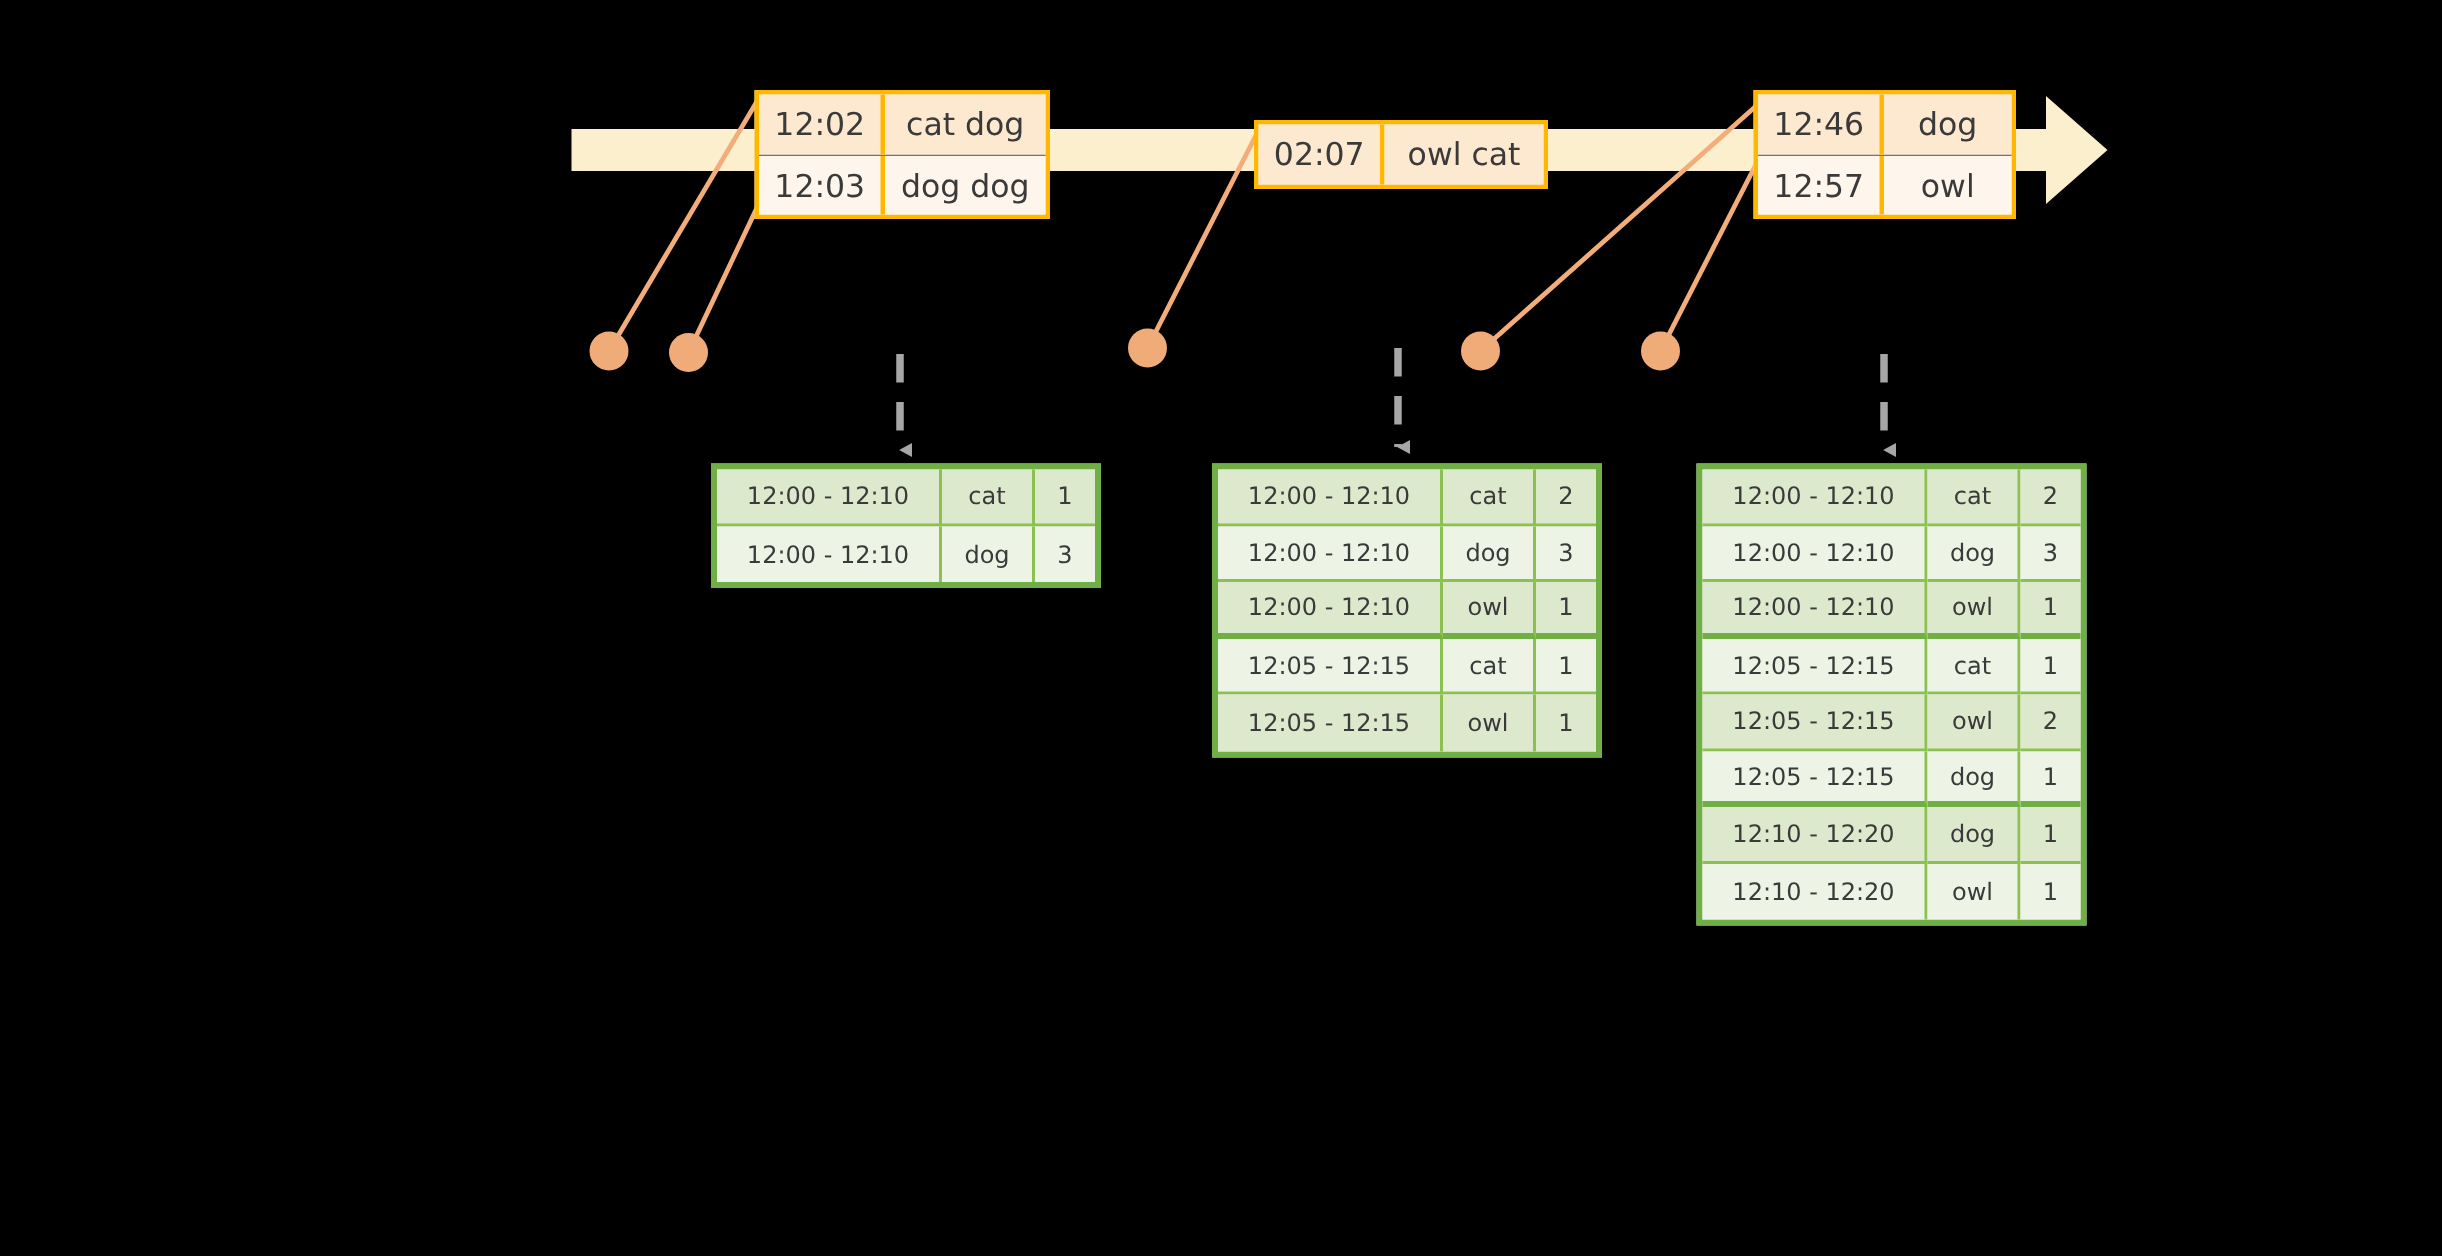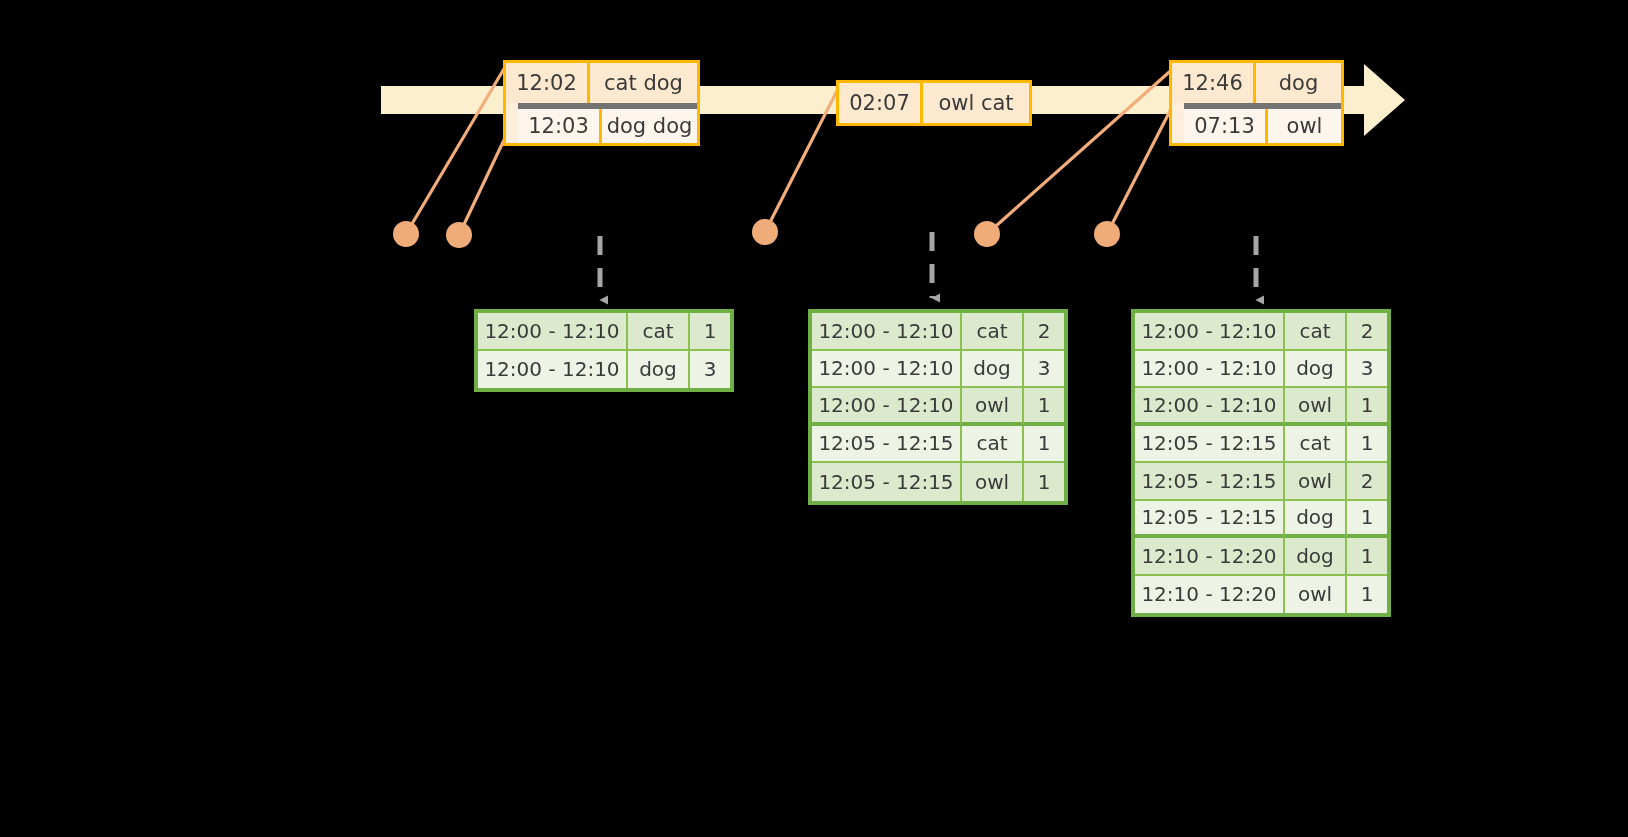"12:03" .event-row + .event-row { border-top: 6px solid #737373 -> 1px solid #737373; margin-left: 12px -> none }
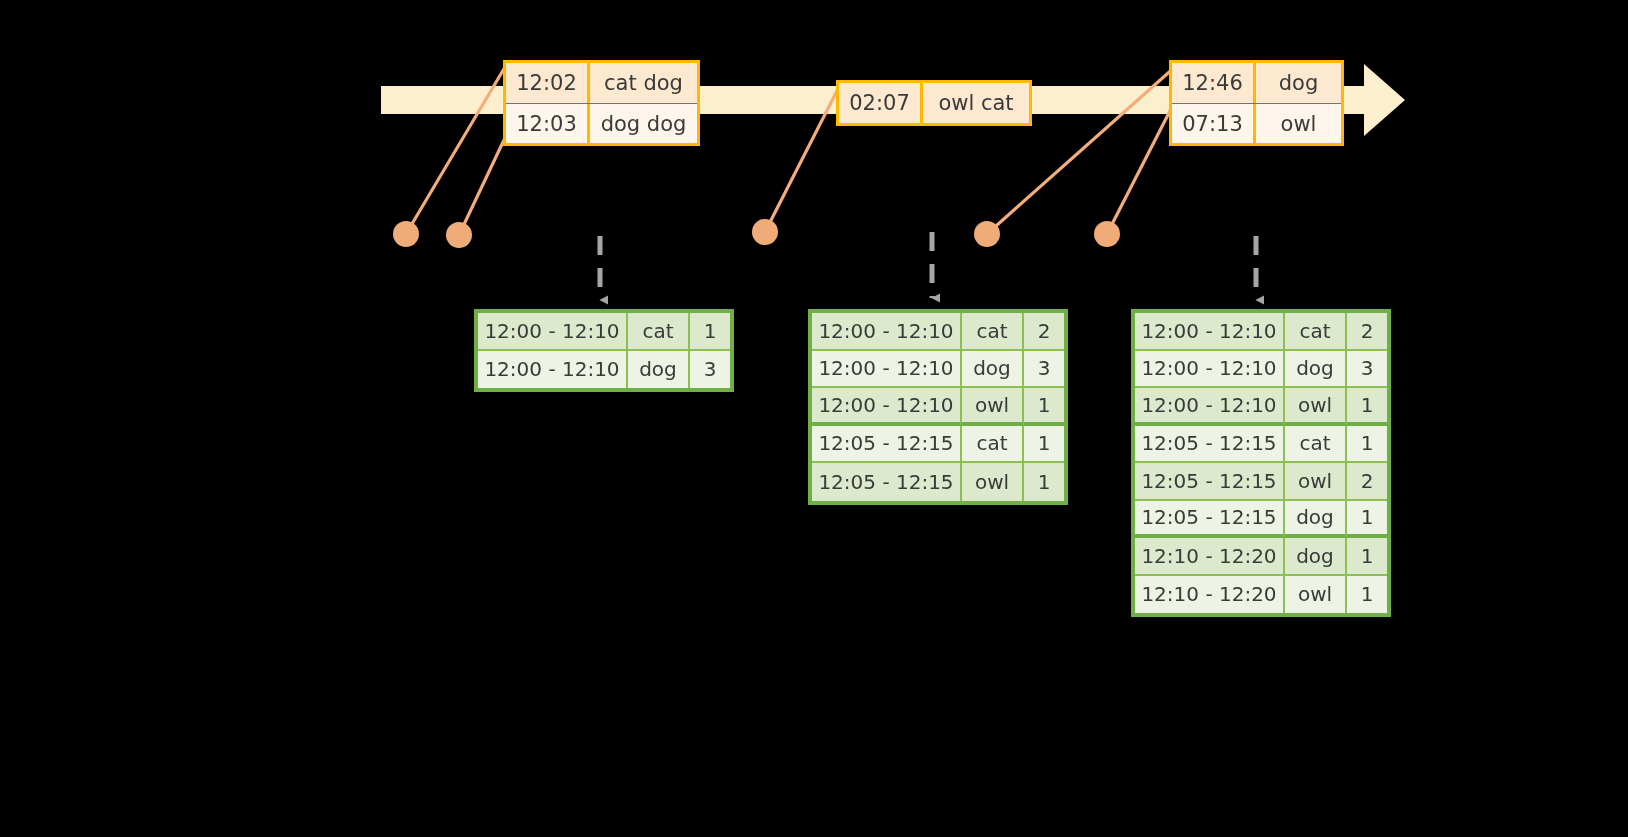"07:13" div.cell { text: 07:13 -> 12:57 }
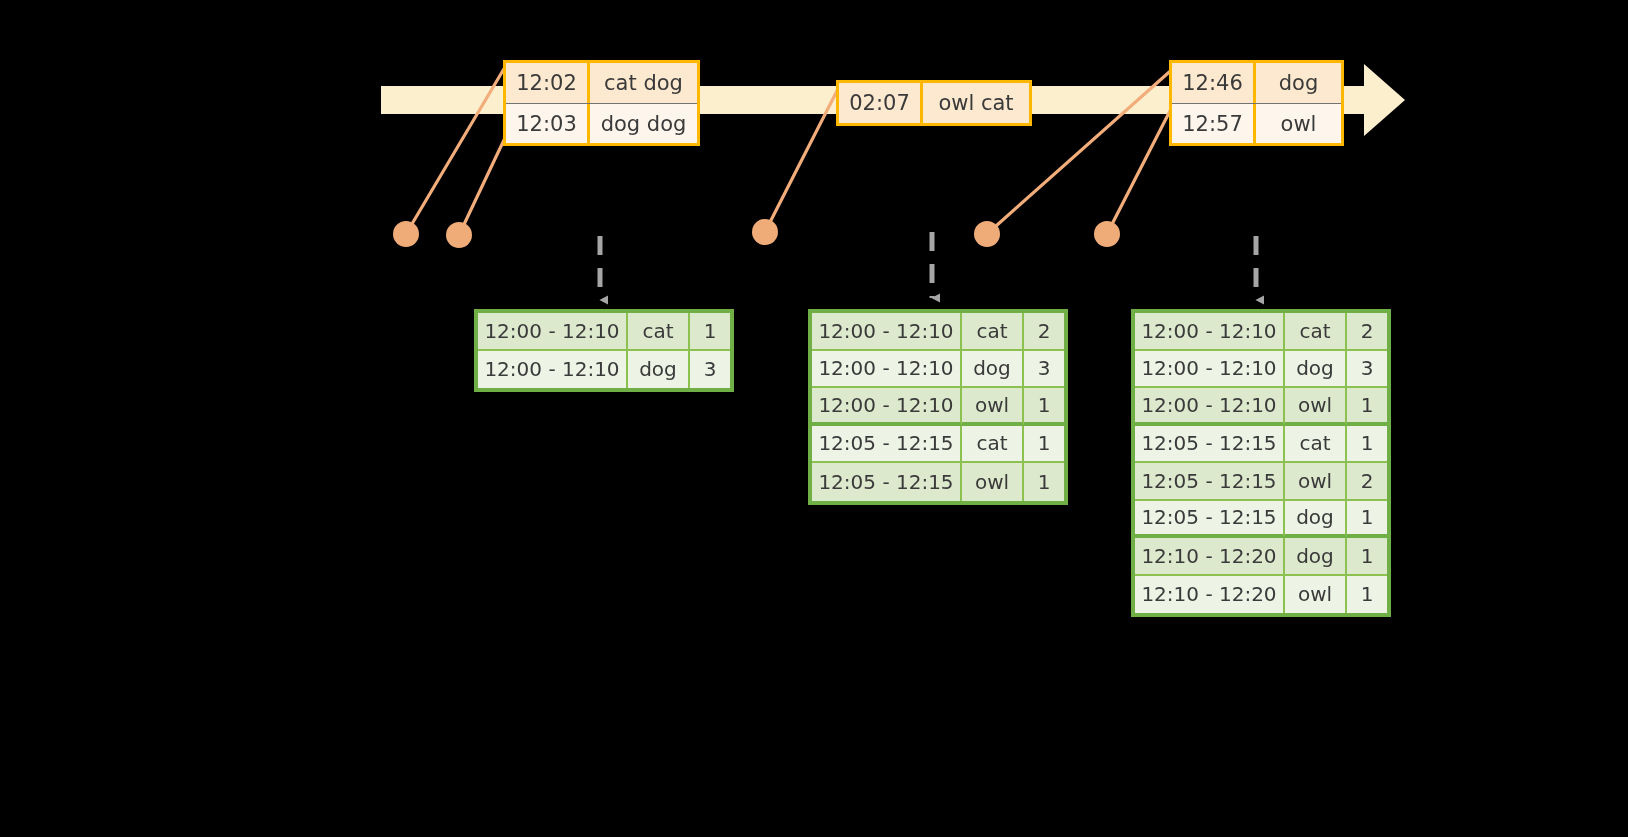"12:00 - 12:10" .res-row .rcell { font-size: 20px -> 16px }
